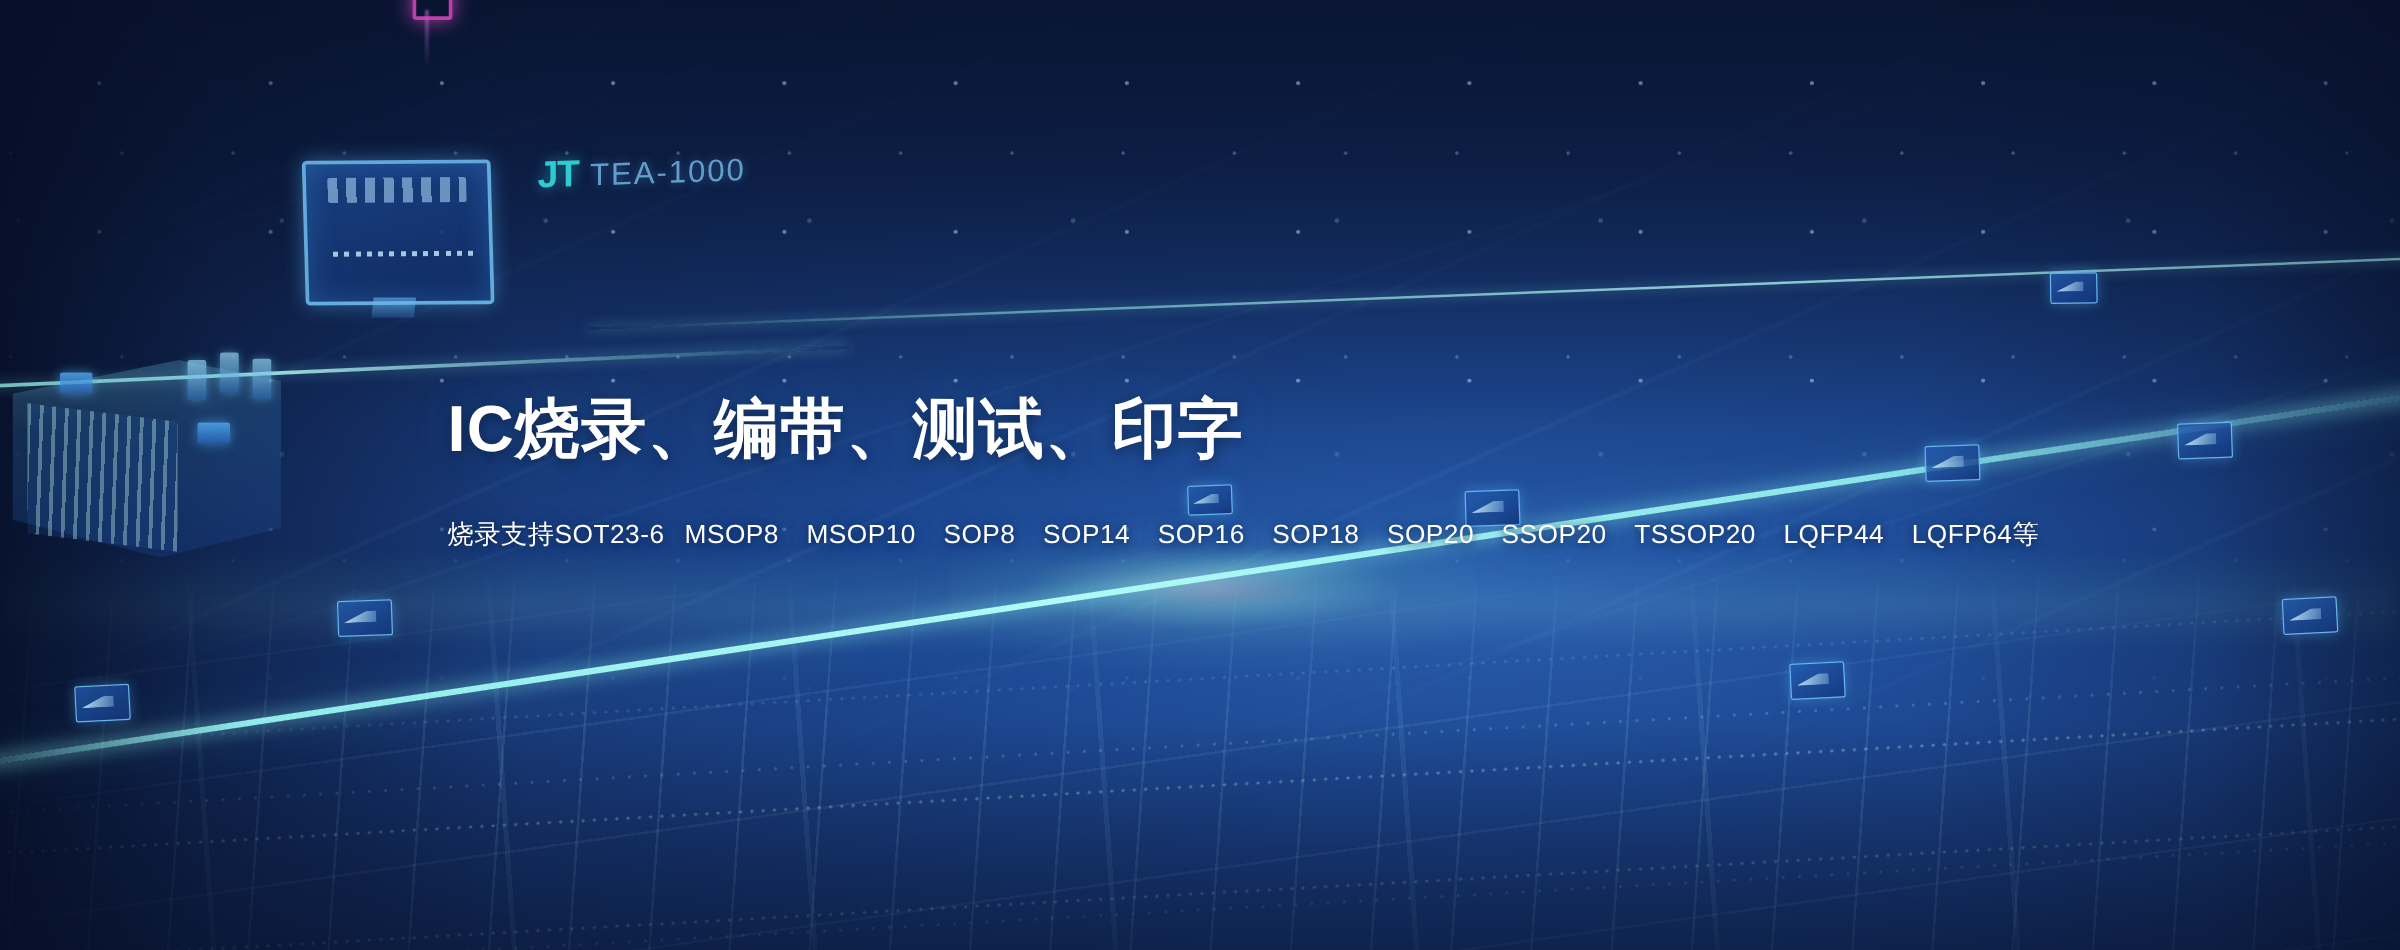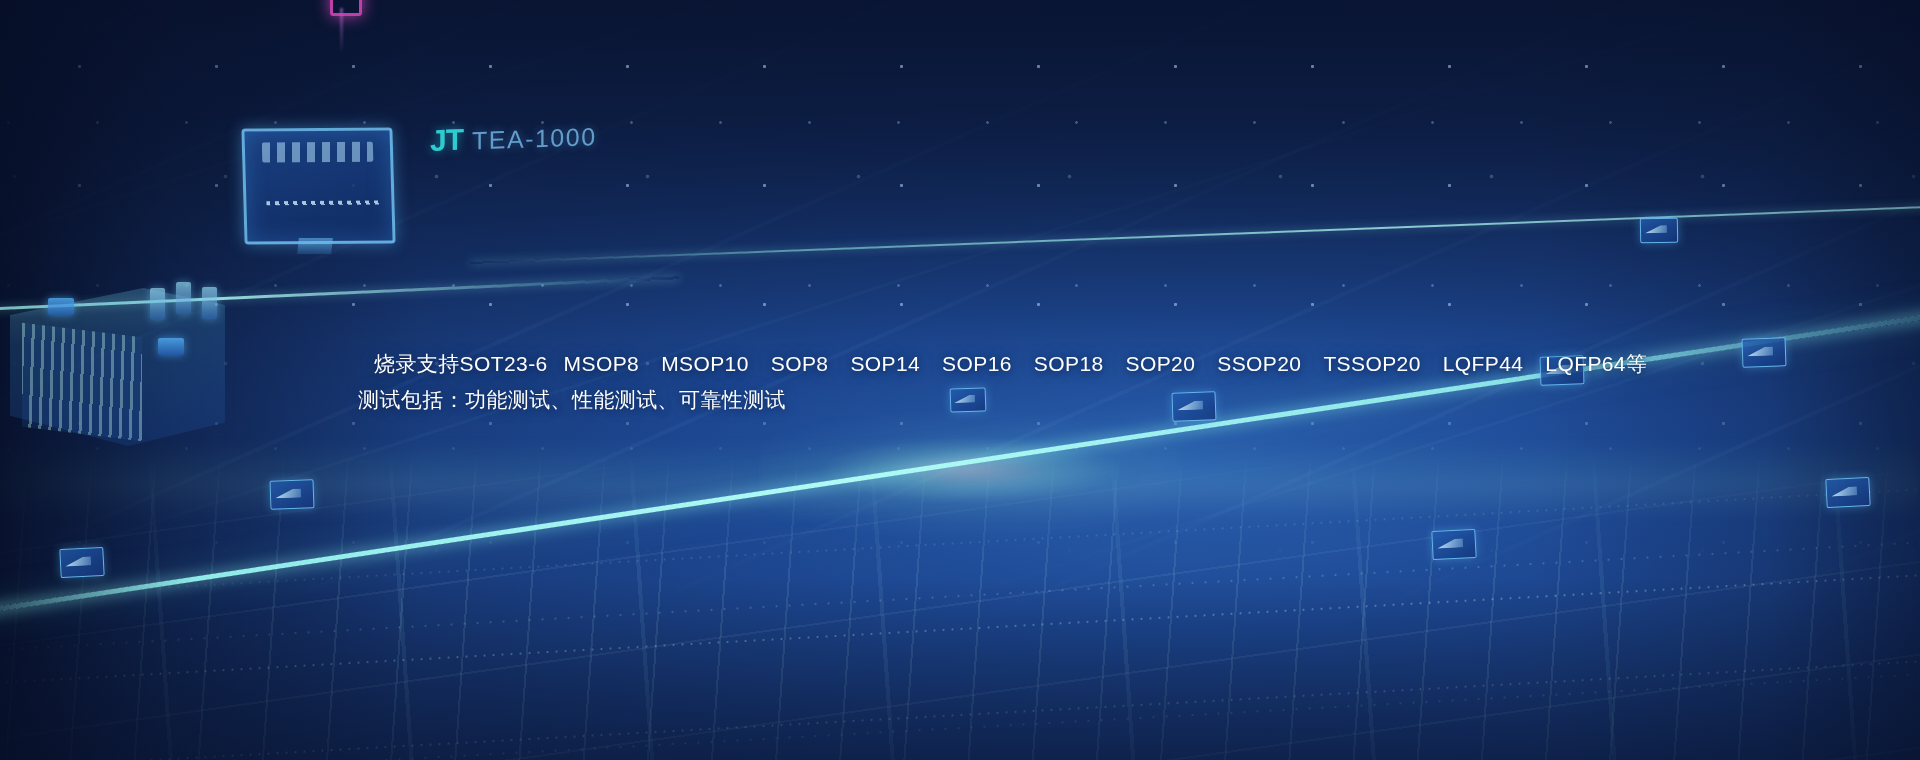"IC烧录、编带、测试、印字" h1.headline { html: none -> <h1>IC烧录、编带、测试、印字</h1> }
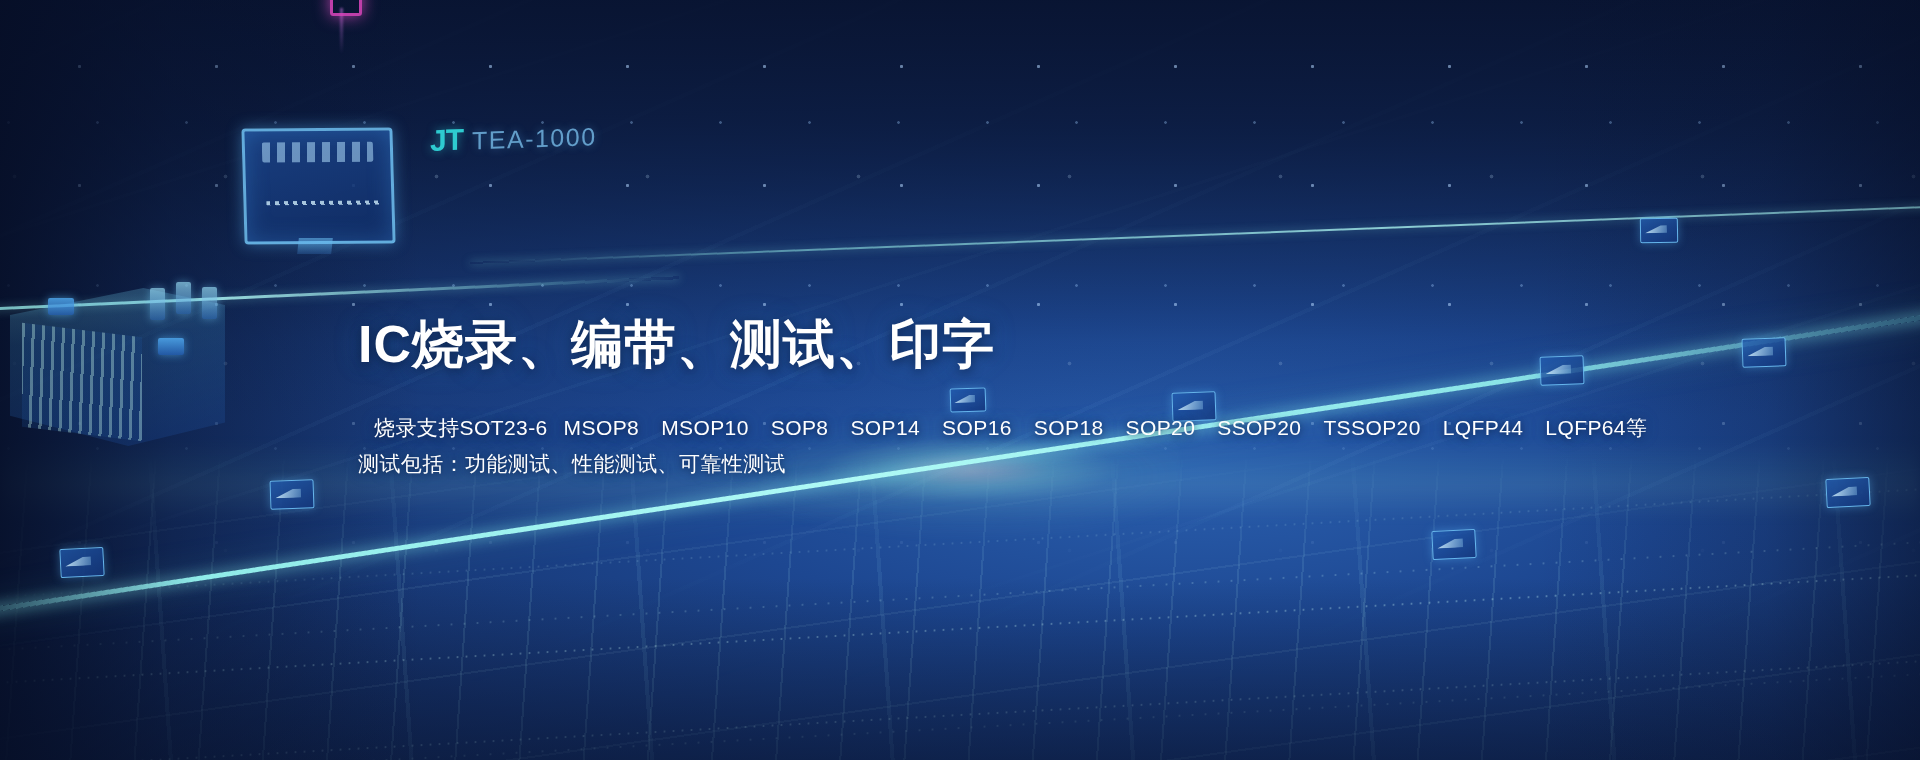"烧录支持SOT23-6" .pkg-row { margin-left: 16px -> none }
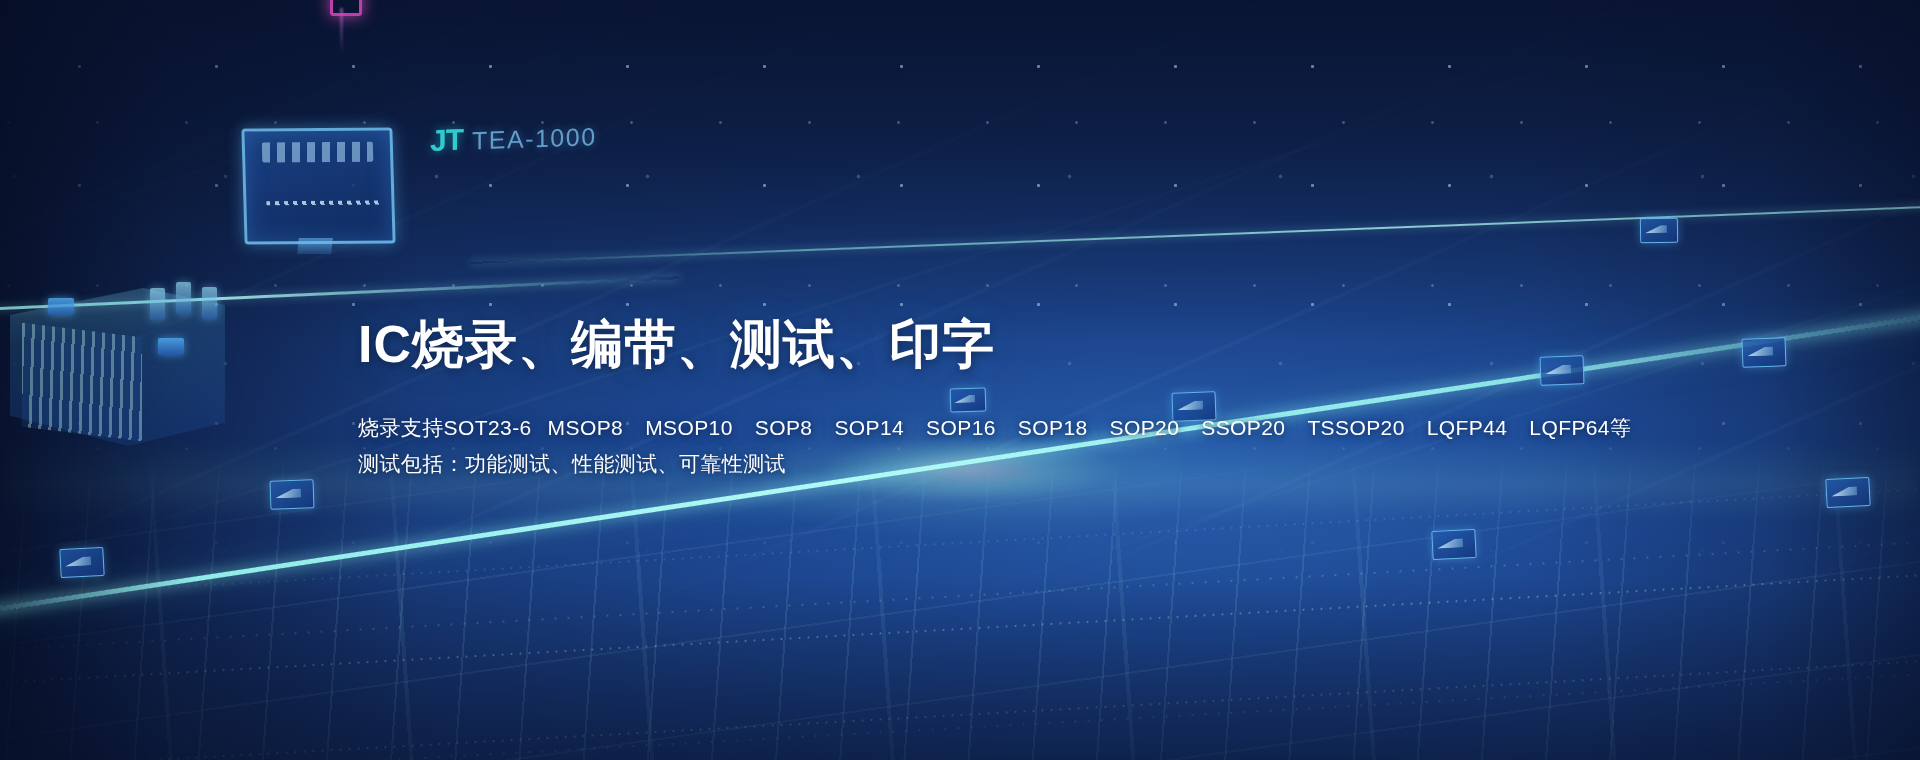"测试包括：功能测试、性能测试、可靠性测试" li.sub-line { html: <li>测试包括：功能测试、性能测试、可靠性测试</li> -> none }
